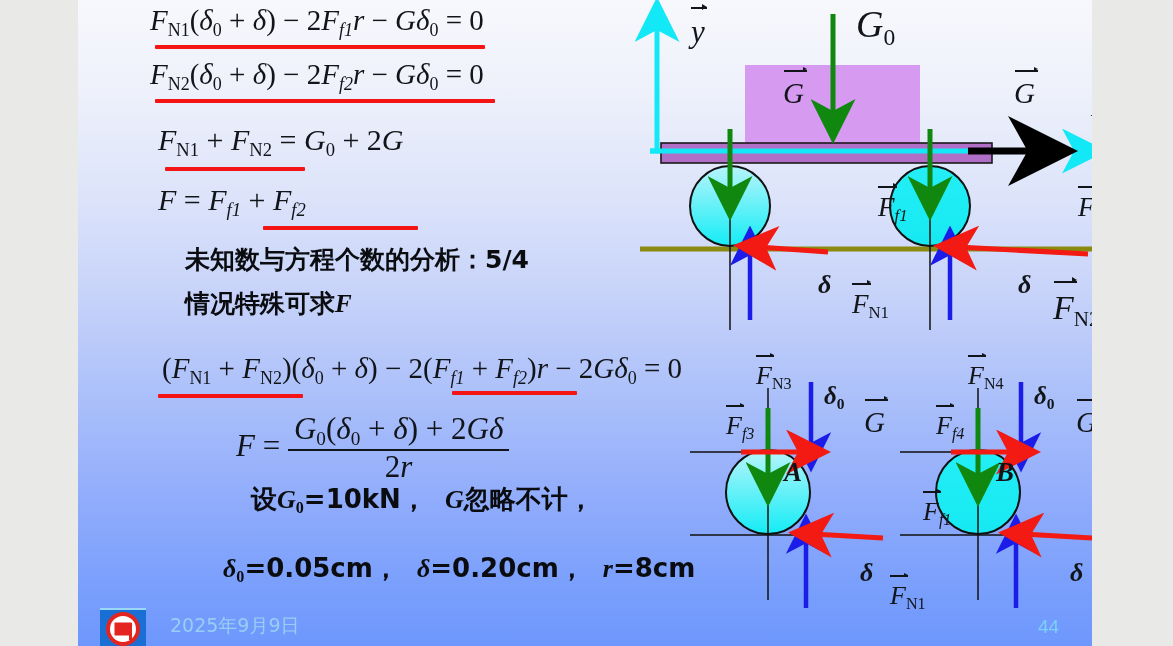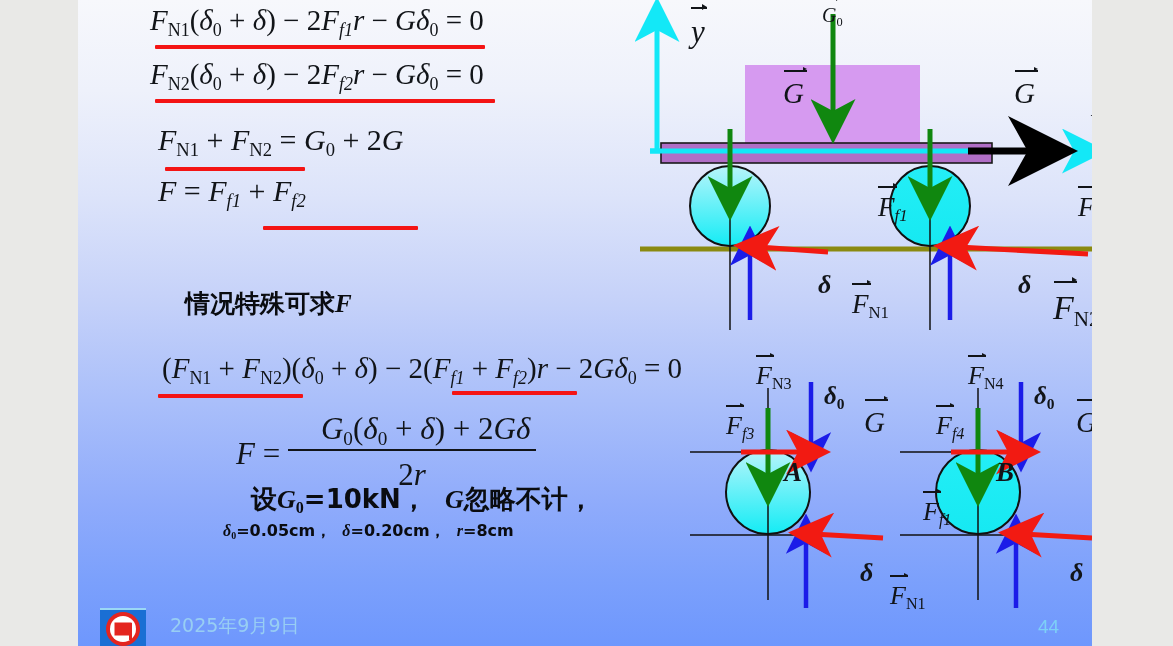"G0" div.math { font-size: 20px -> 38px; left: 744px -> 778px }
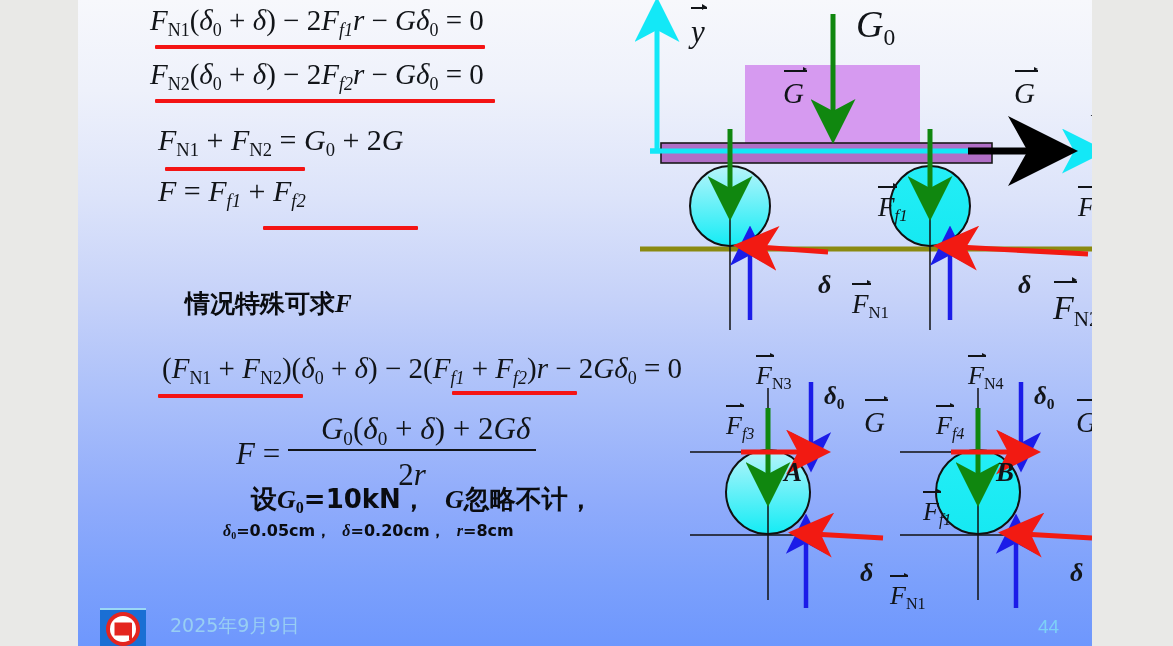"F = Ff1 + Ff2" div.math { top: 176px -> 185px }
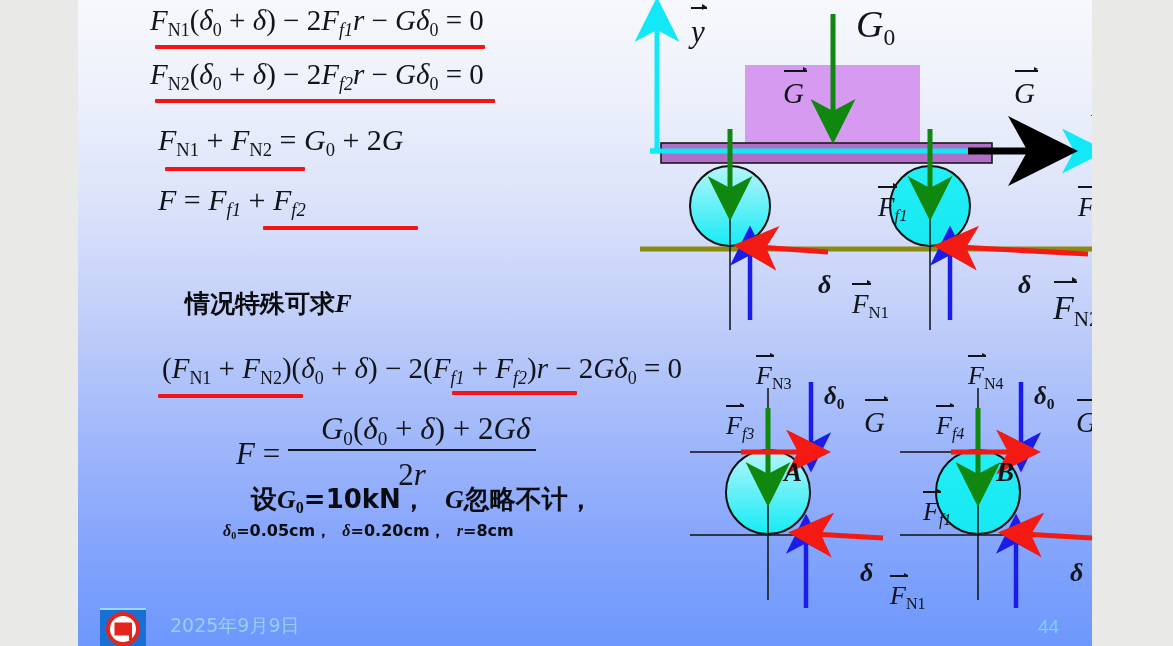"未知数与方程个数的分析：5/4" div.cn { html: none -> <div>未知数与方程个数的分析：5/4</div> }
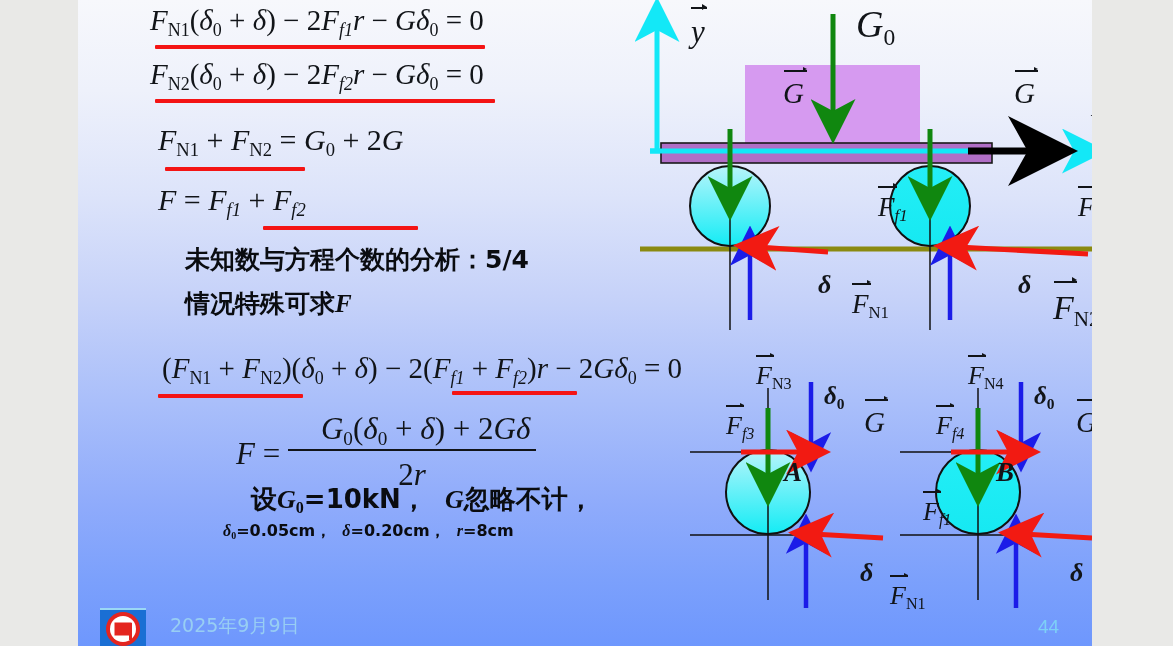"G0(δ0 + δ) + 2Gδ" .frac .num { margin-left: 27px -> none }
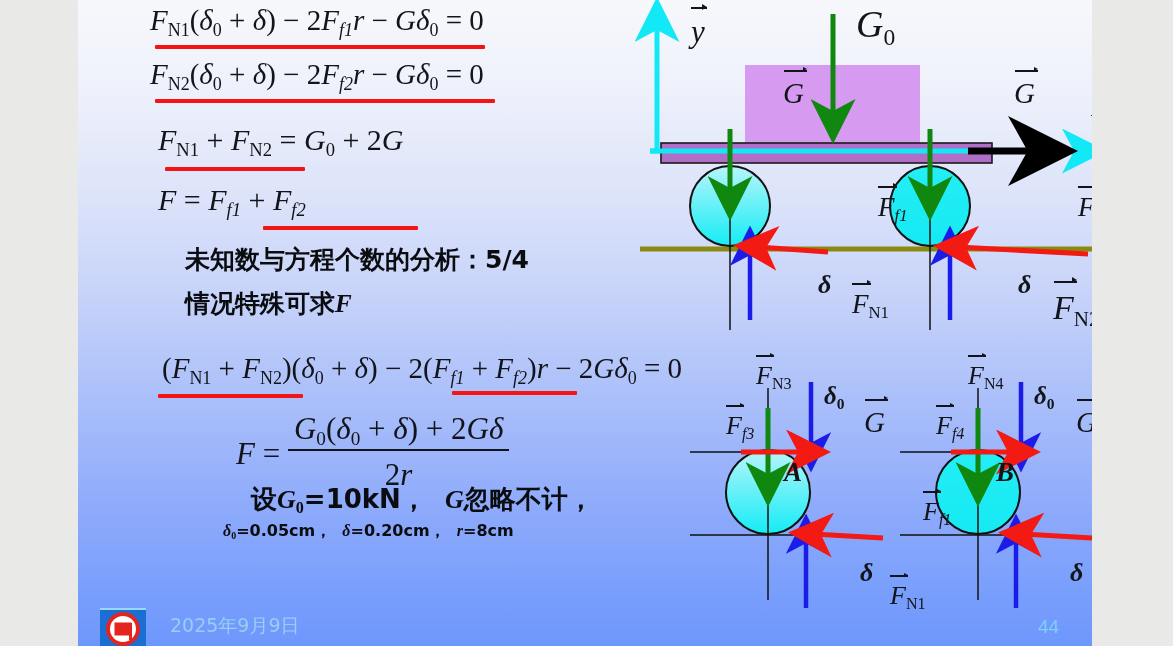"2r" .frac .den { padding: 8px 6px -> 0 6px }
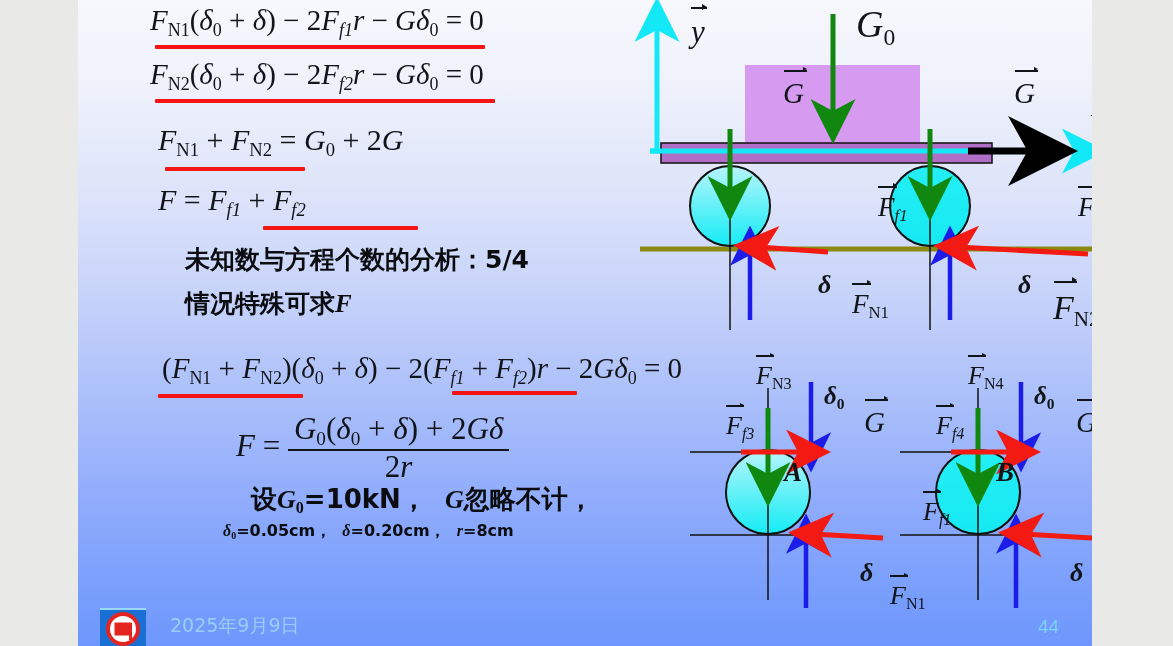"δ0=0.05cm， δ=0.20cm， r=8cm" div.cn { font-size: 16px -> 26px; top: 523px -> 555px }
